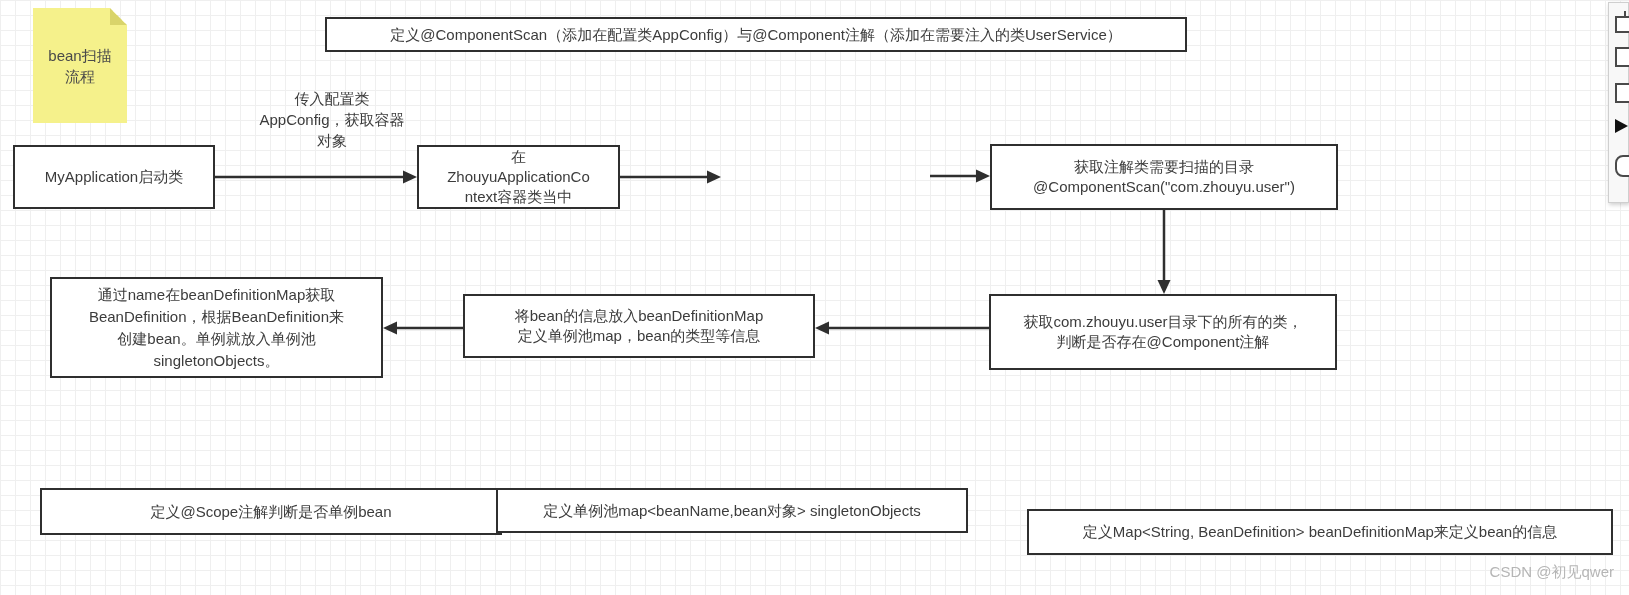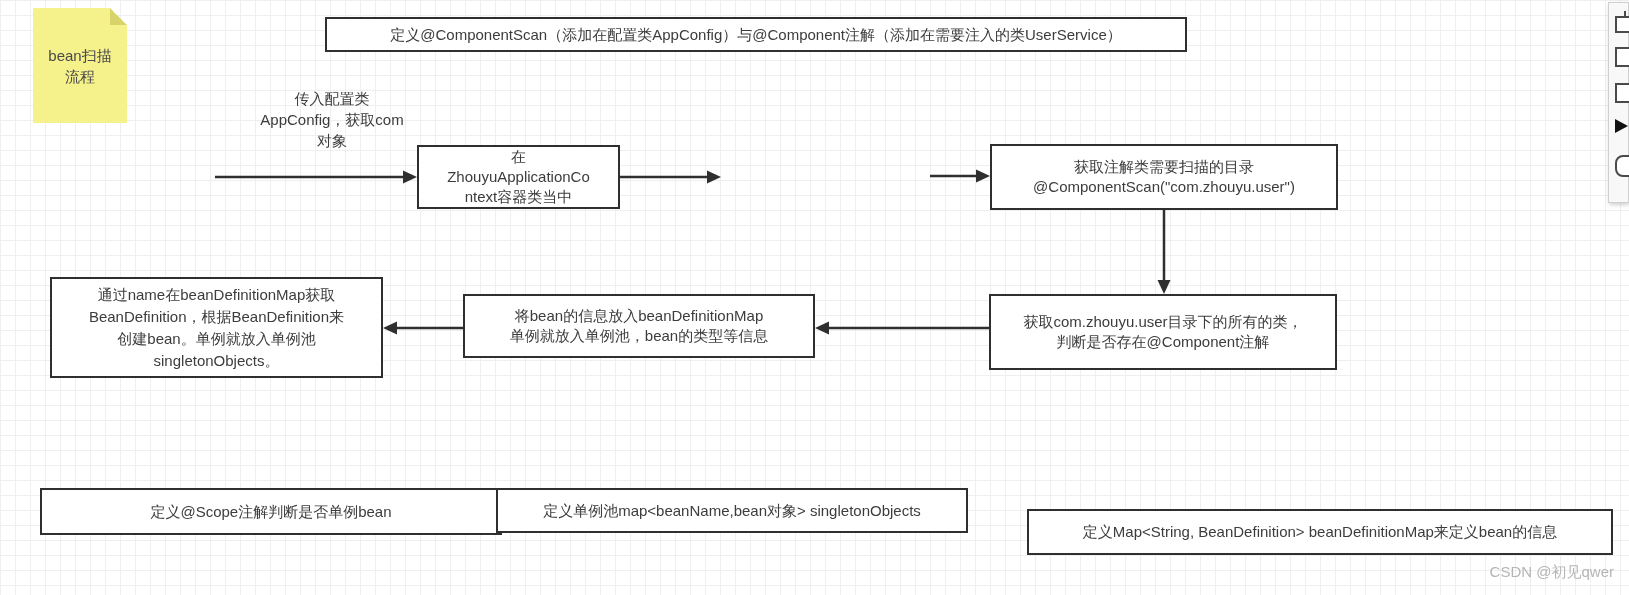"传入配置类" div.edge-label { text: com -> 容器 }
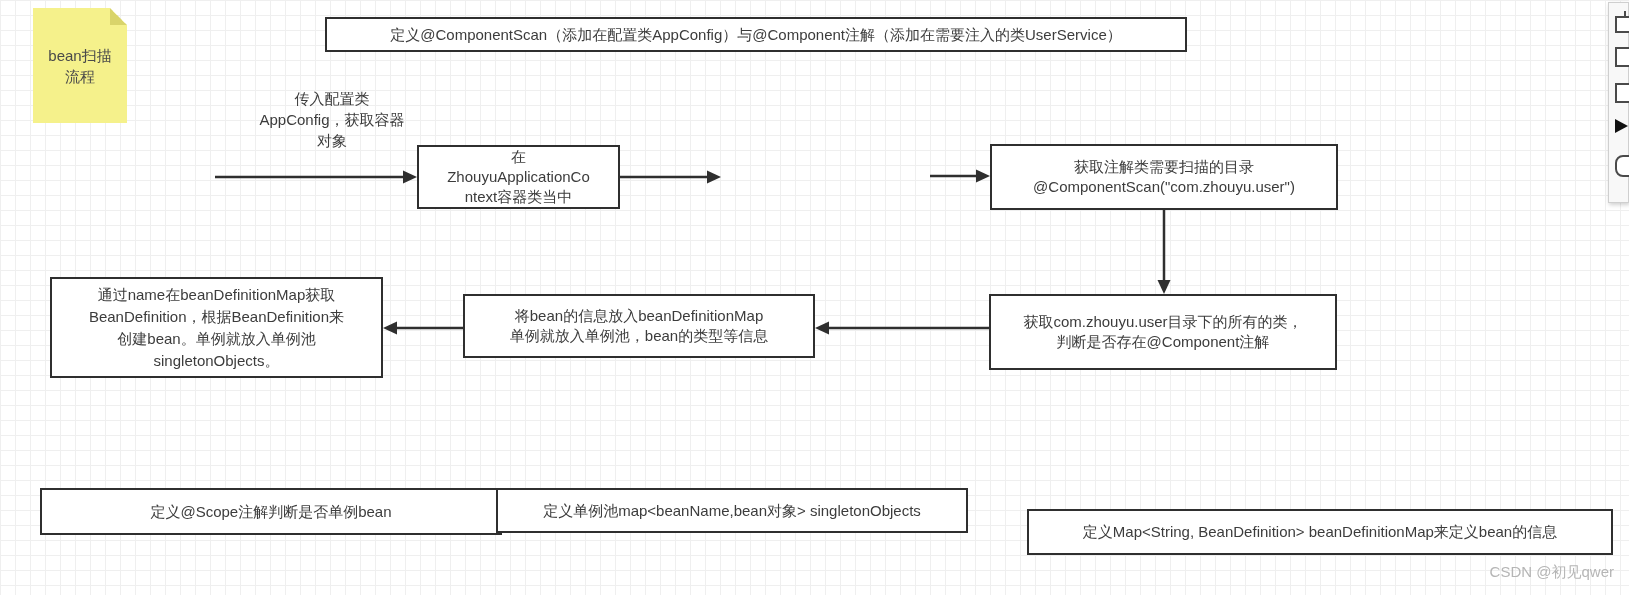"MyApplication启动类" div.node { html: none -> <div>MyApplication启动类</div> }
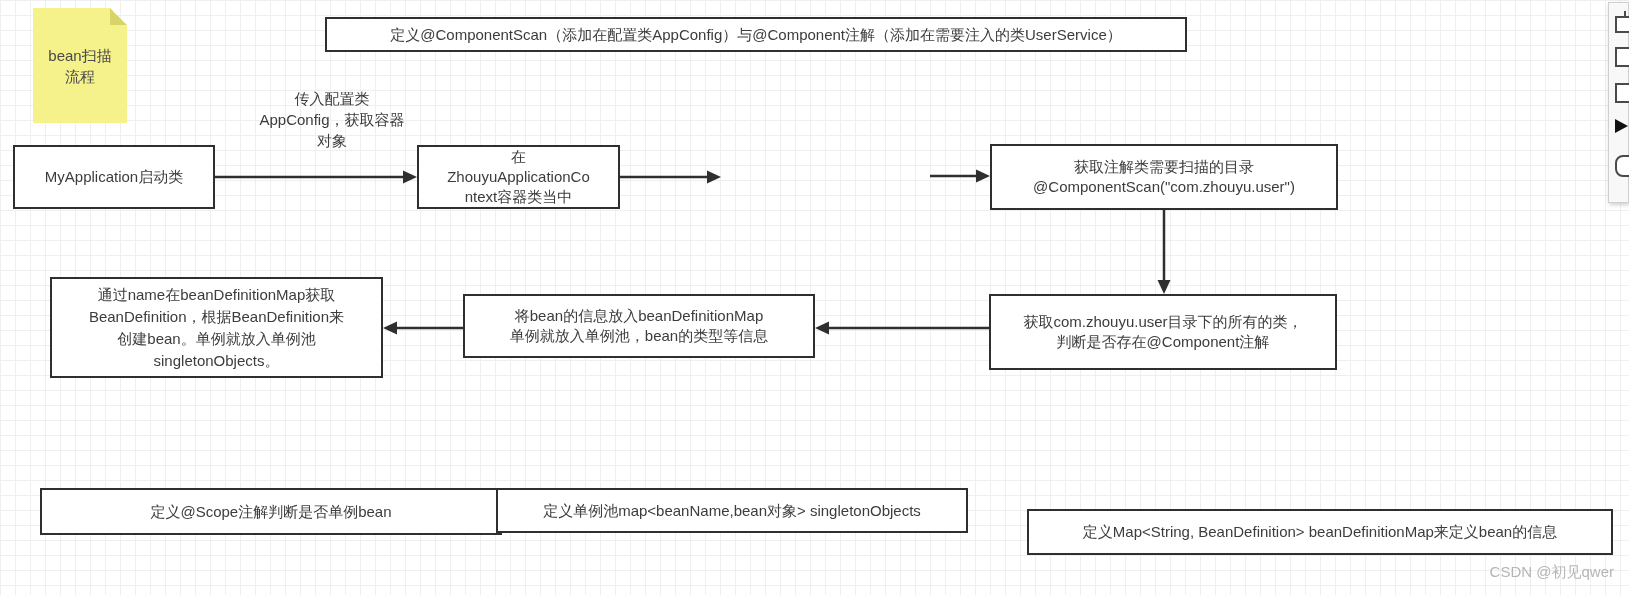"将bean的信息放入beanDefinitionMap" div.node { text: 单例就放入单例池 -> 定义单例池map }
